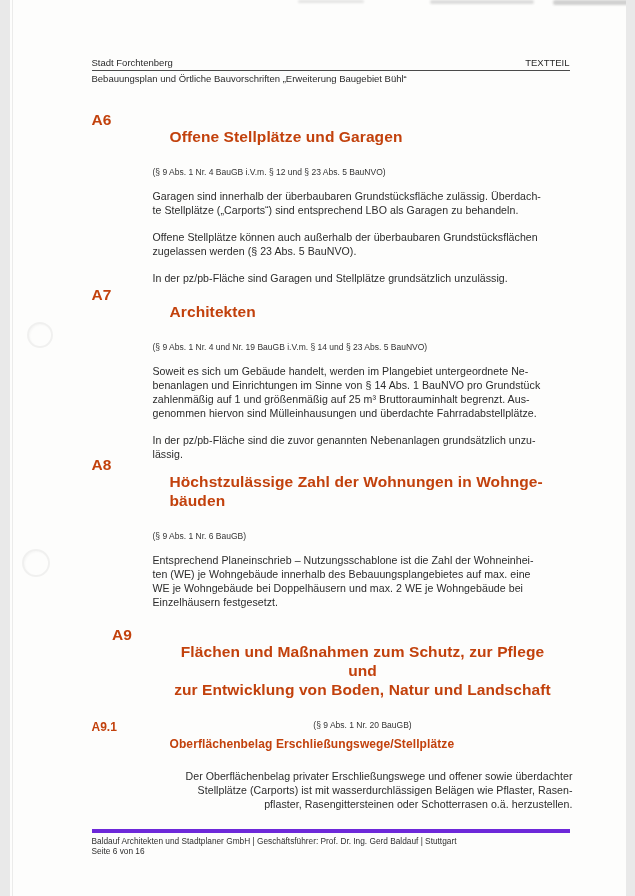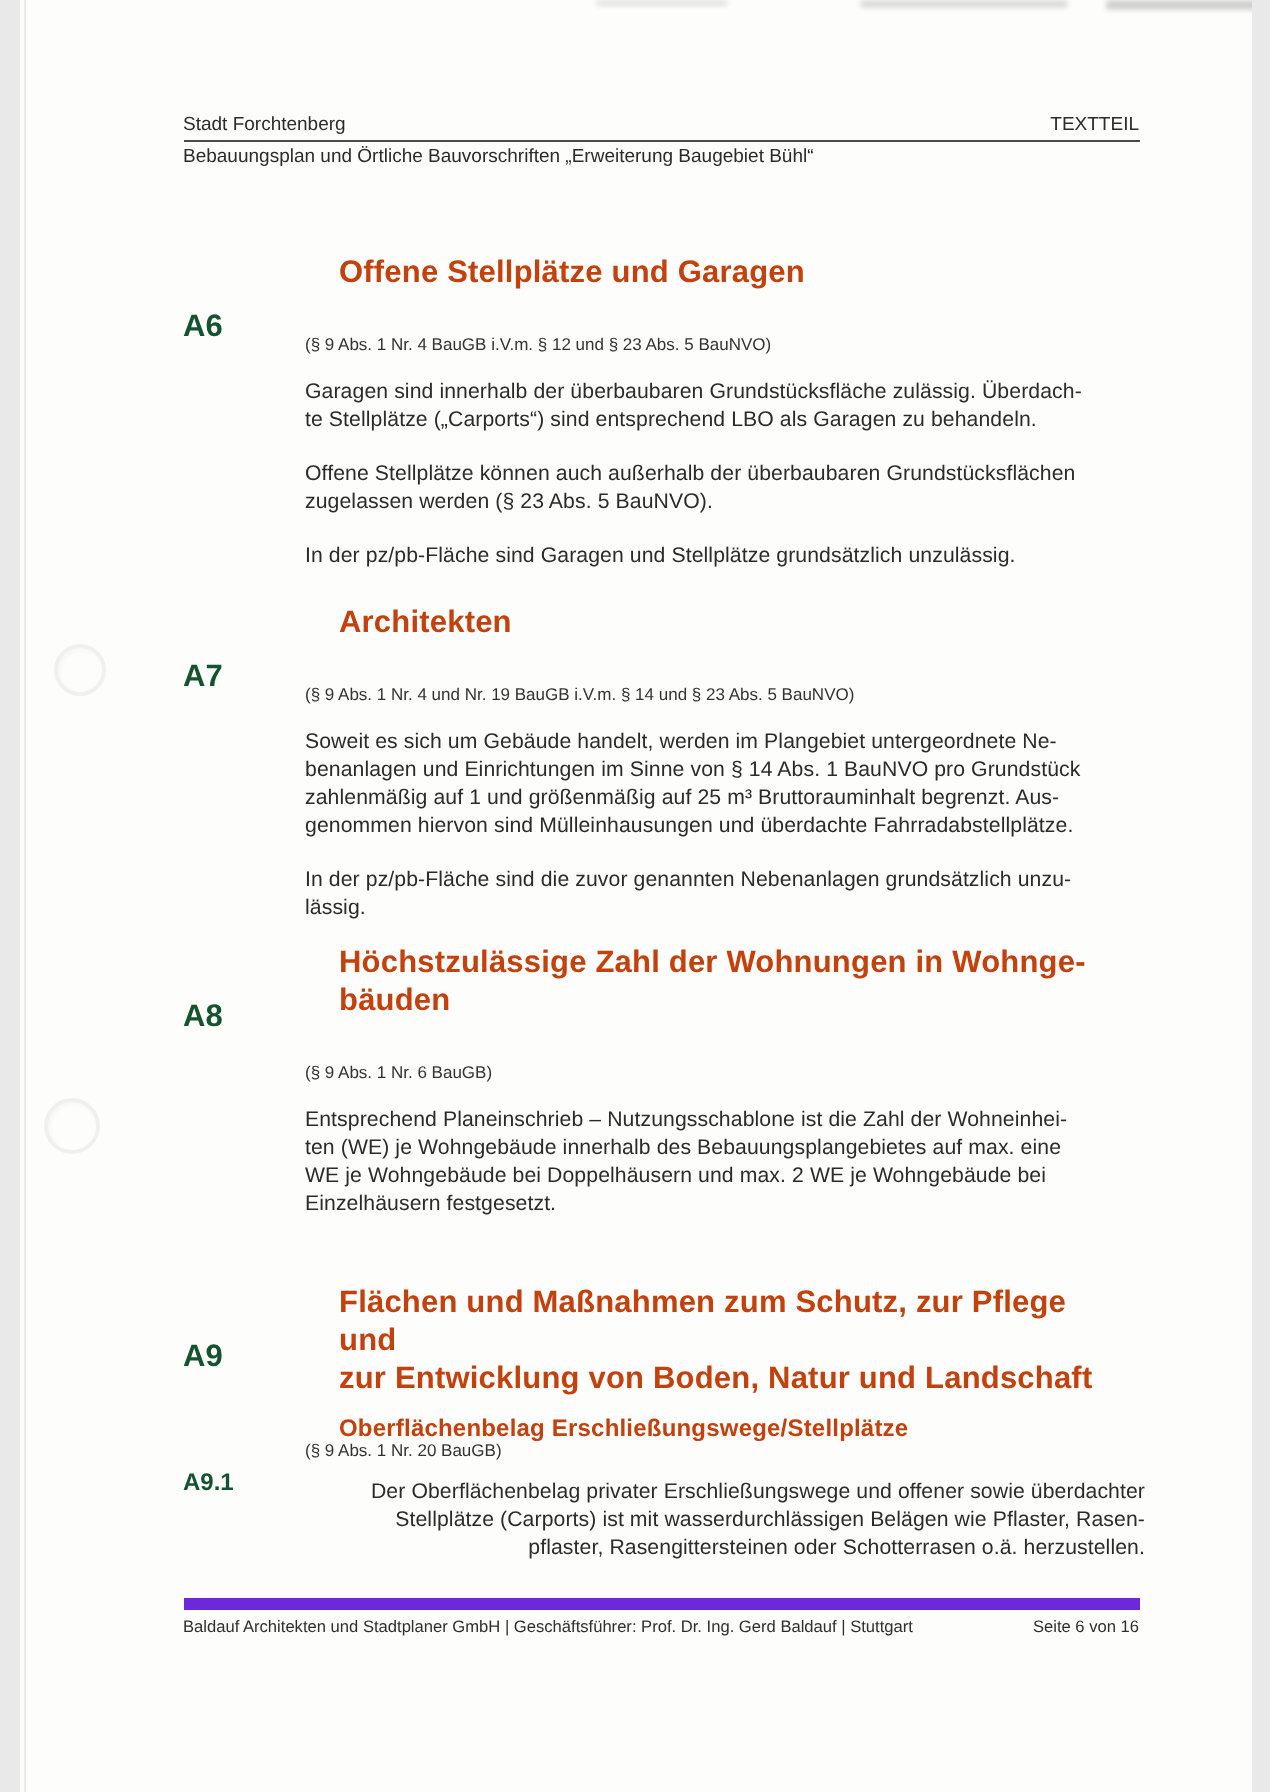"A6" .sec-id { color: #14532d -> #c2410c; margin-top: 44px -> none }
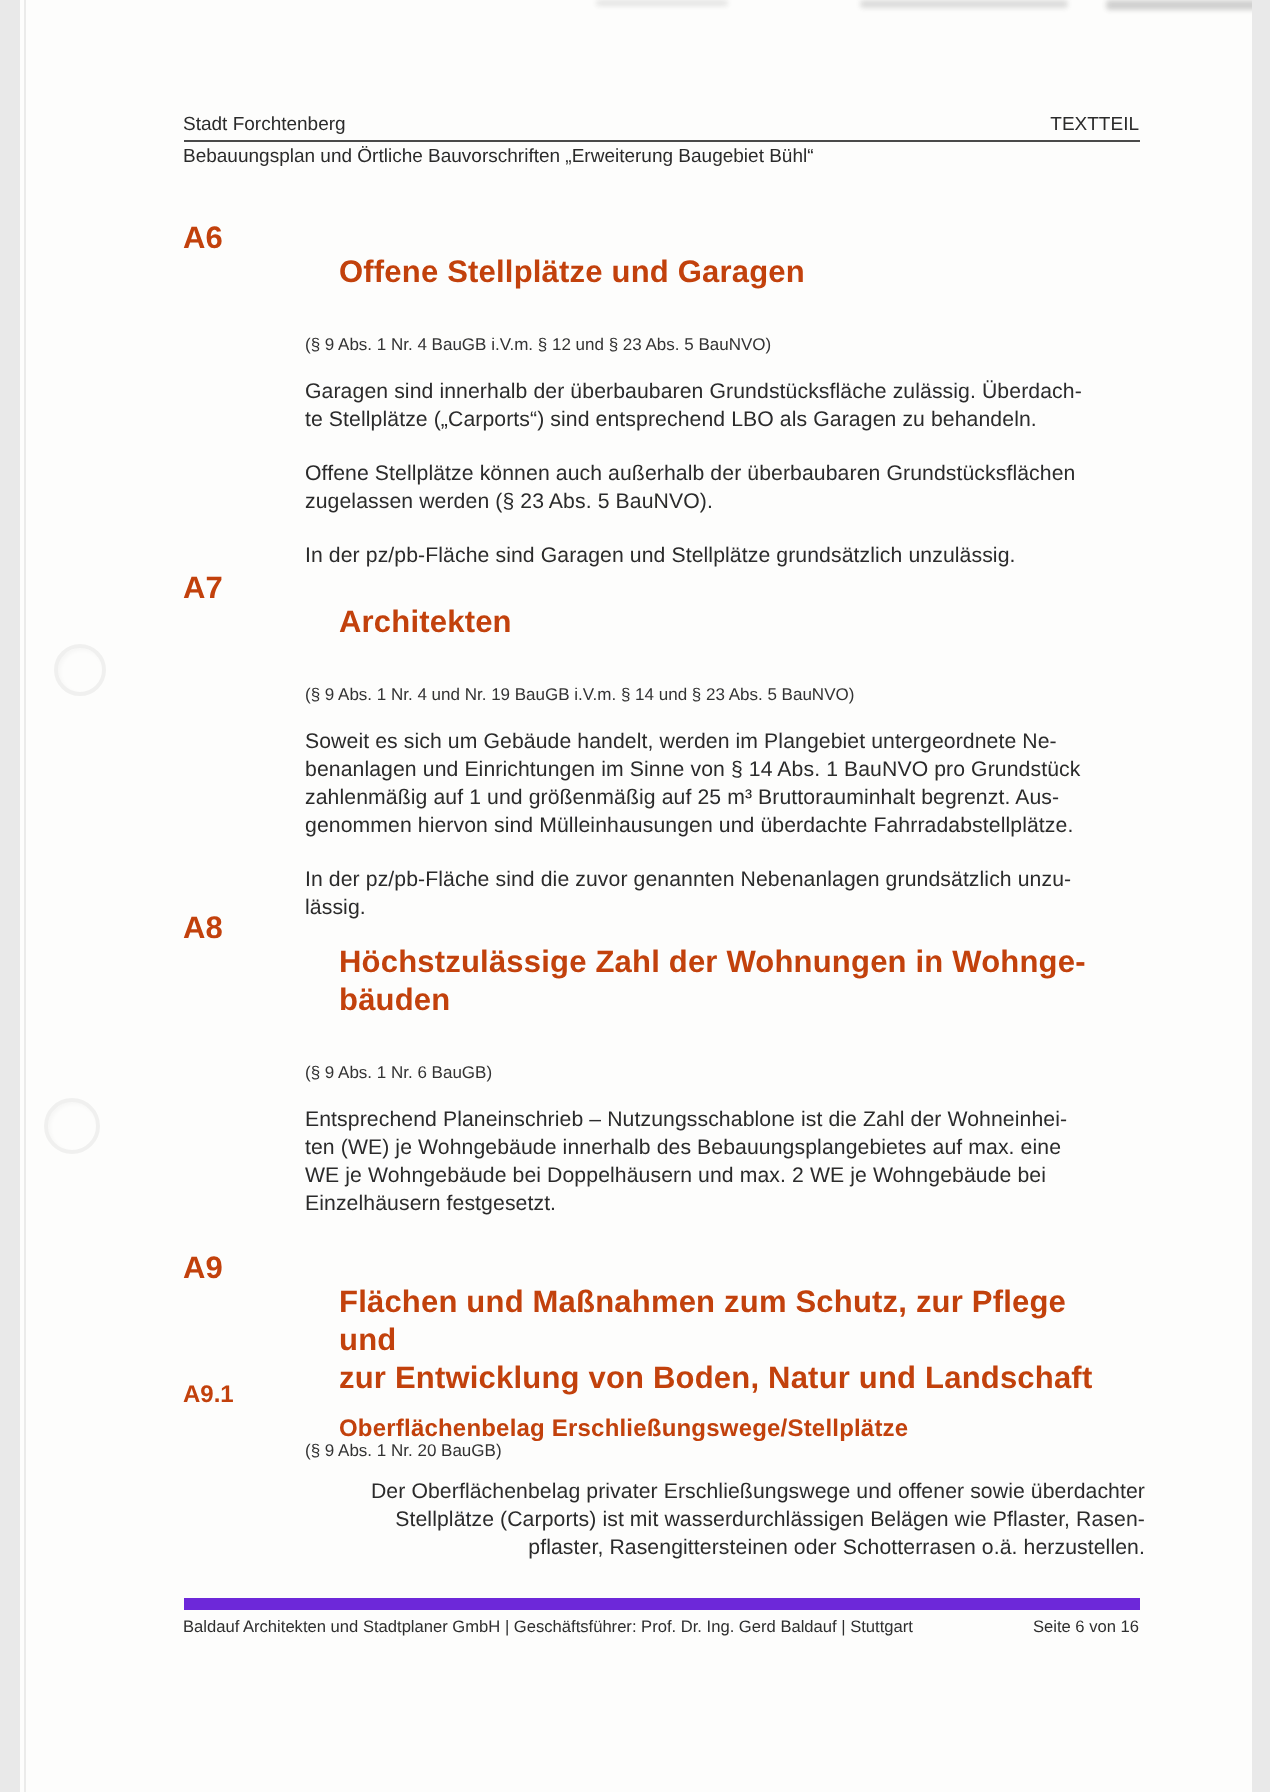"A9" .sec.a9 { text-align: none -> center }
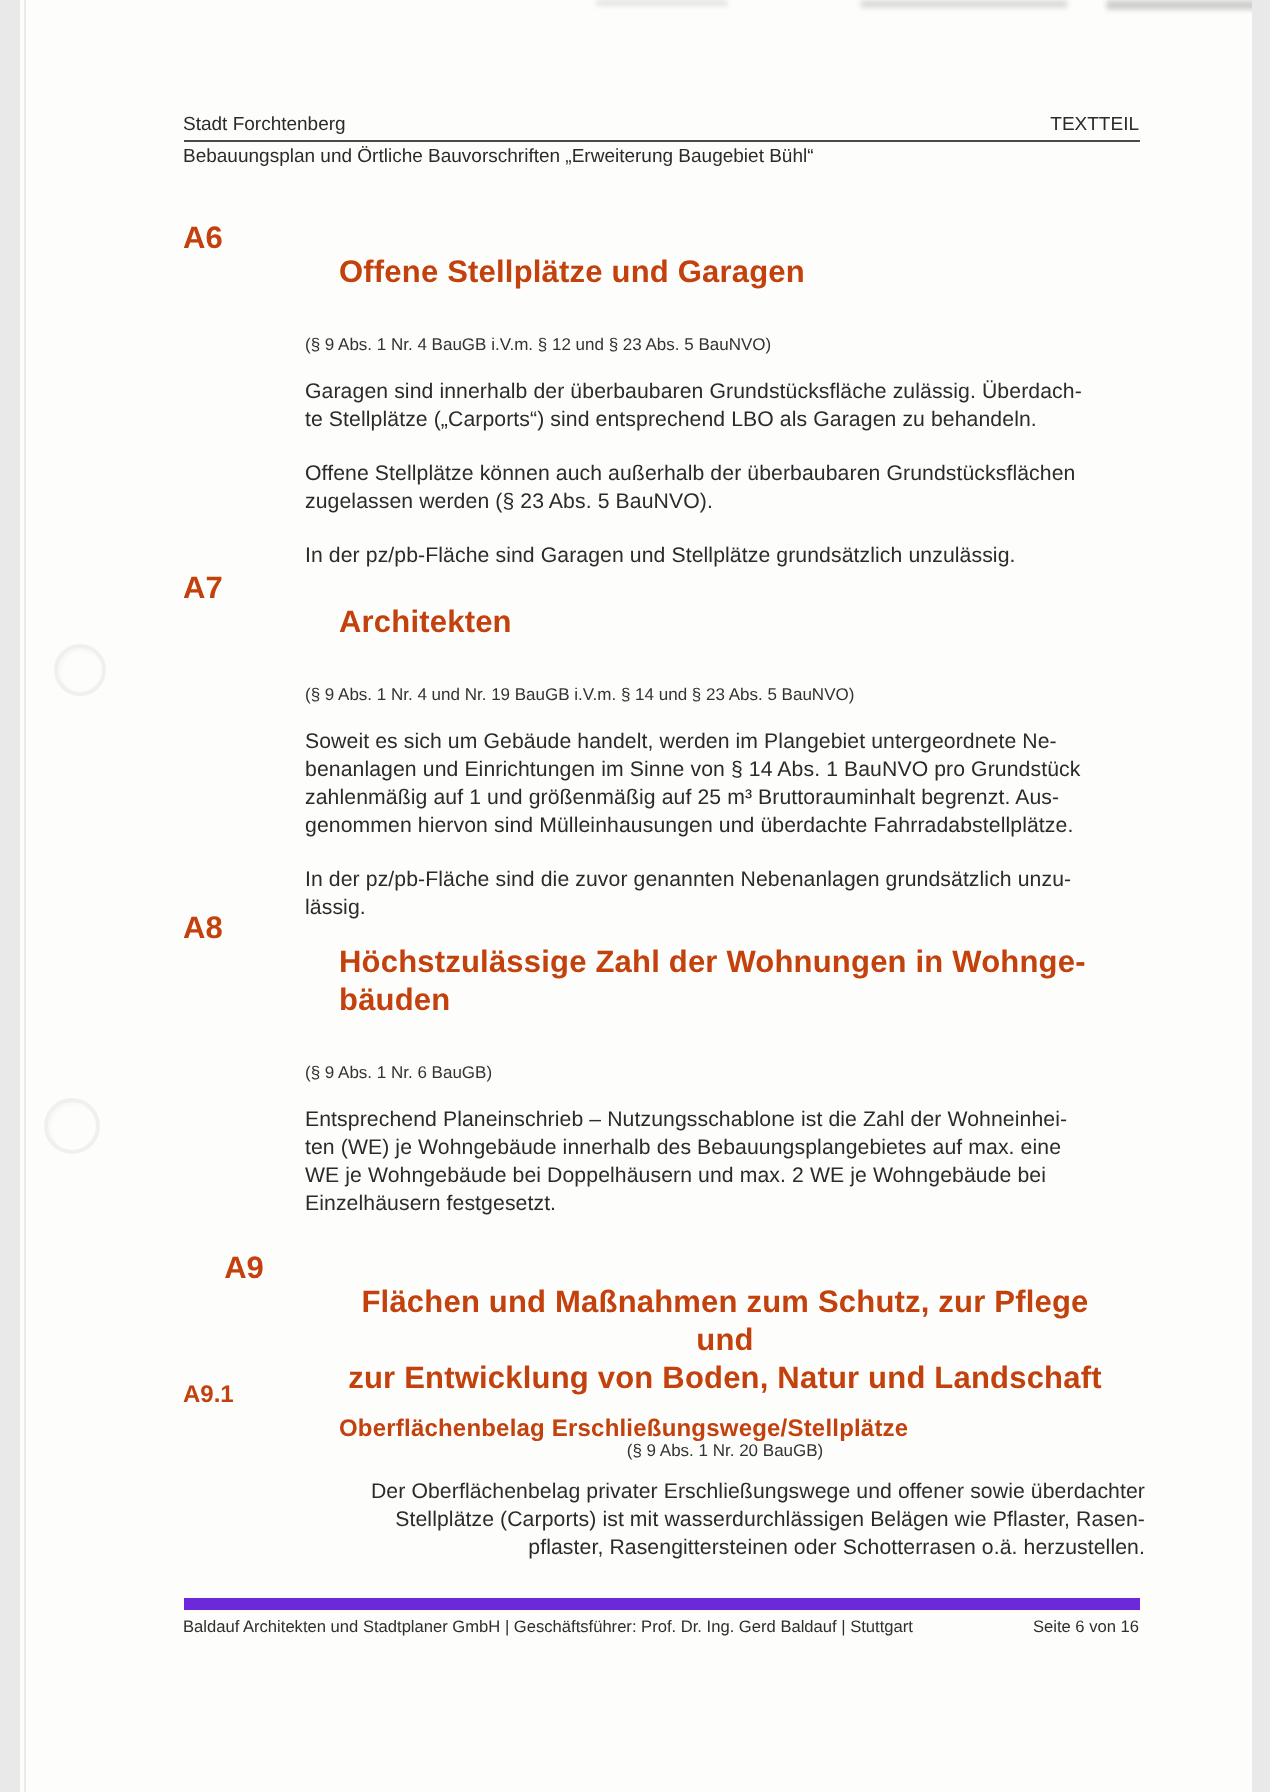"A9.1" .sec.a91 { top: 690px -> 720px }
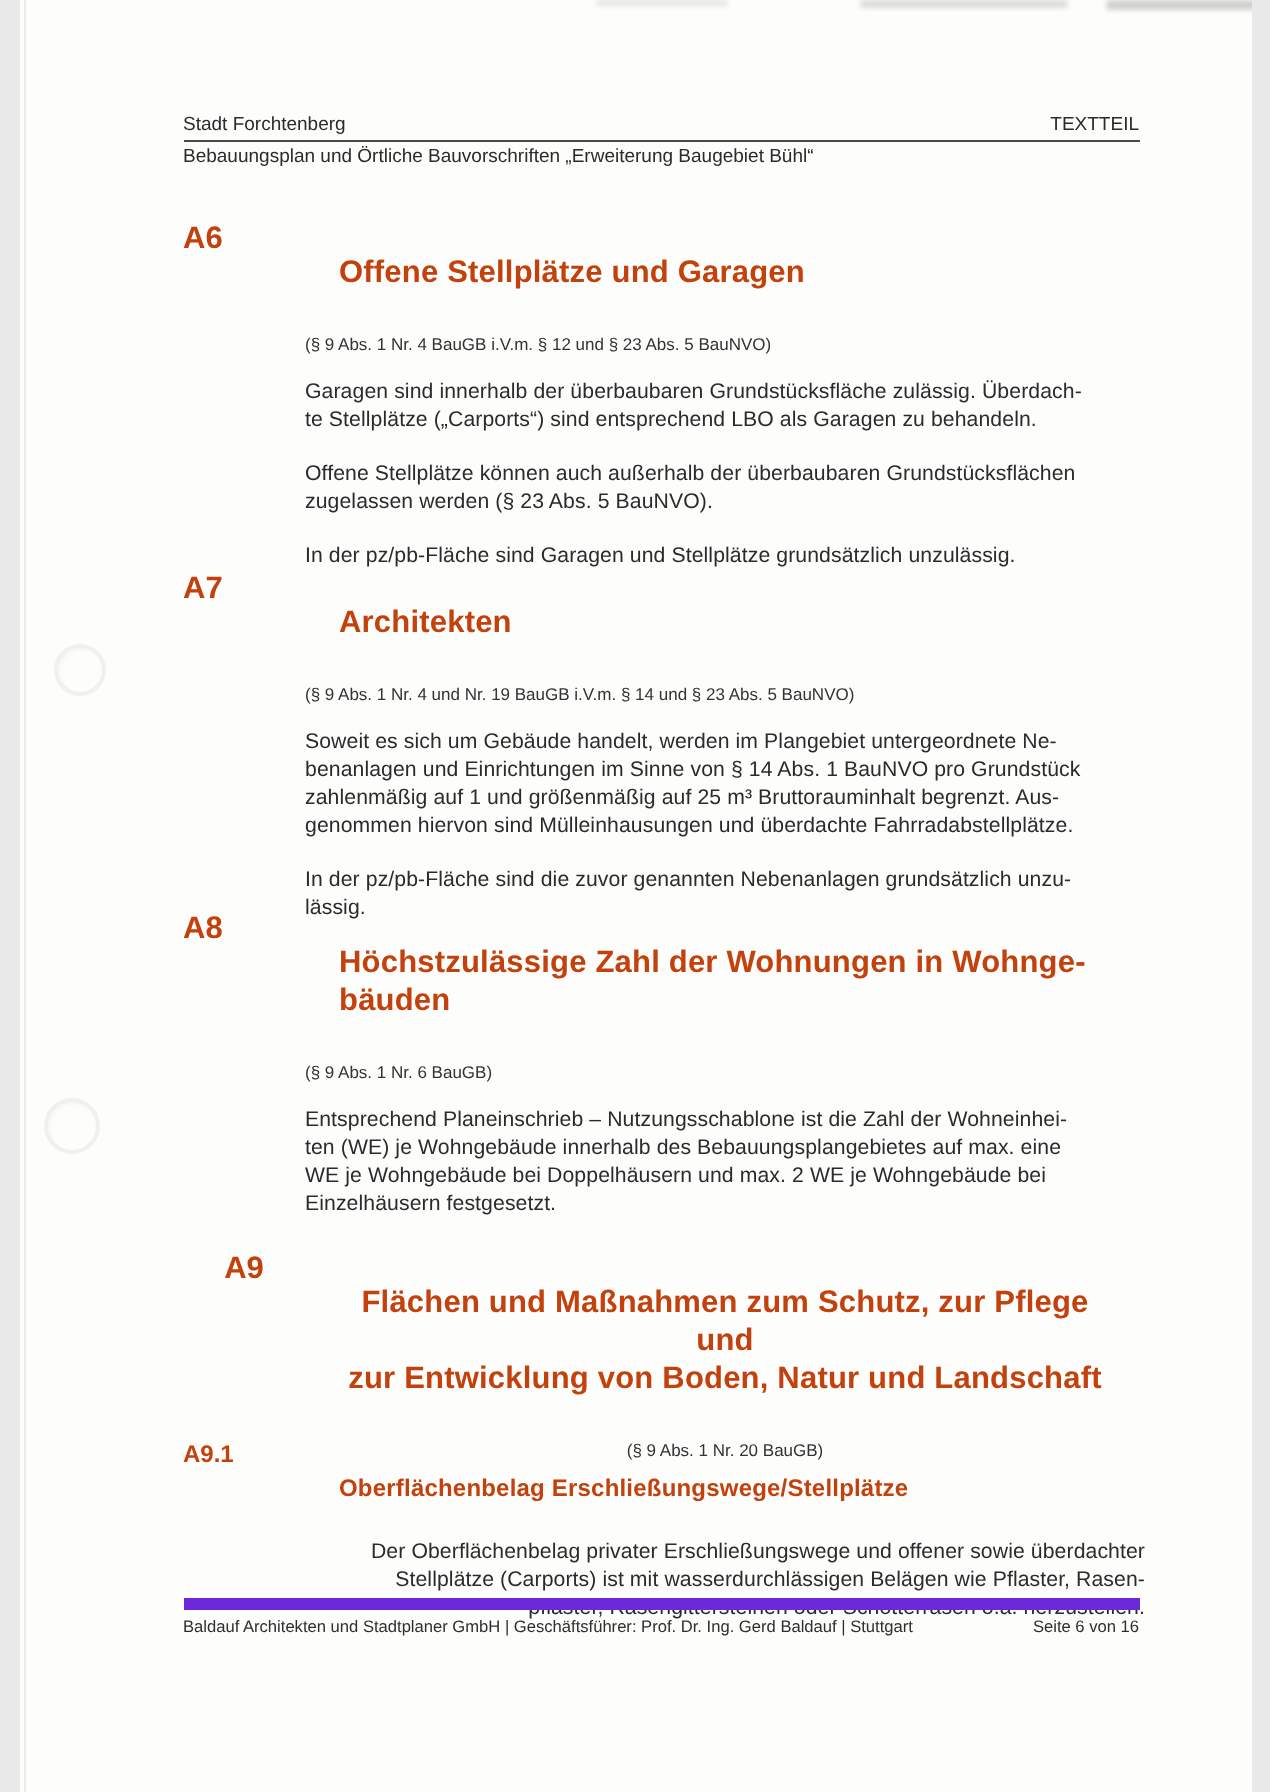"Baldauf Architekten und Stadtplaner GmbH" .ftr { border-top: 6px solid #6d28d9 -> 4px solid #6d28d9; flex-direction: none -> column; top: 799px -> 829px }
